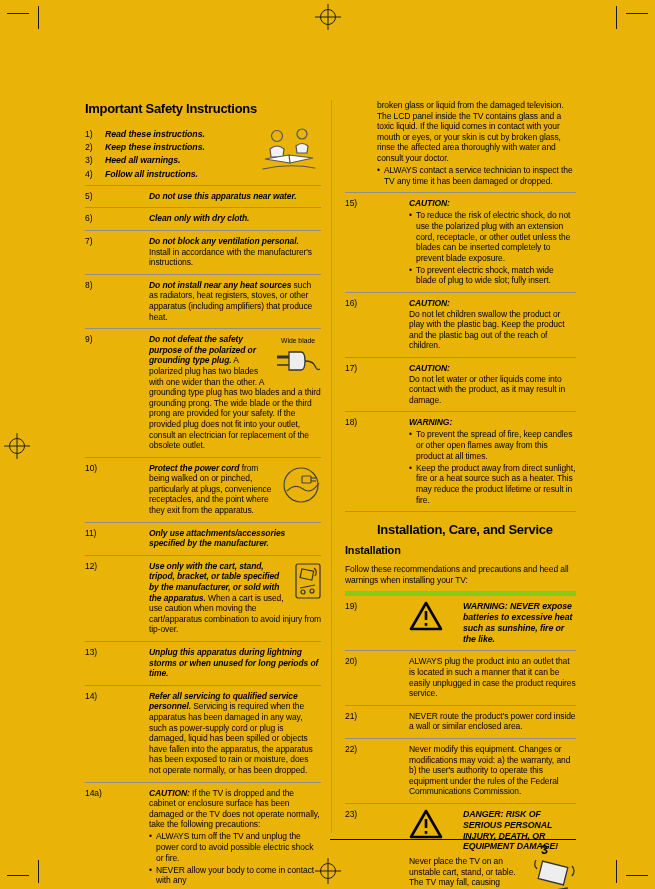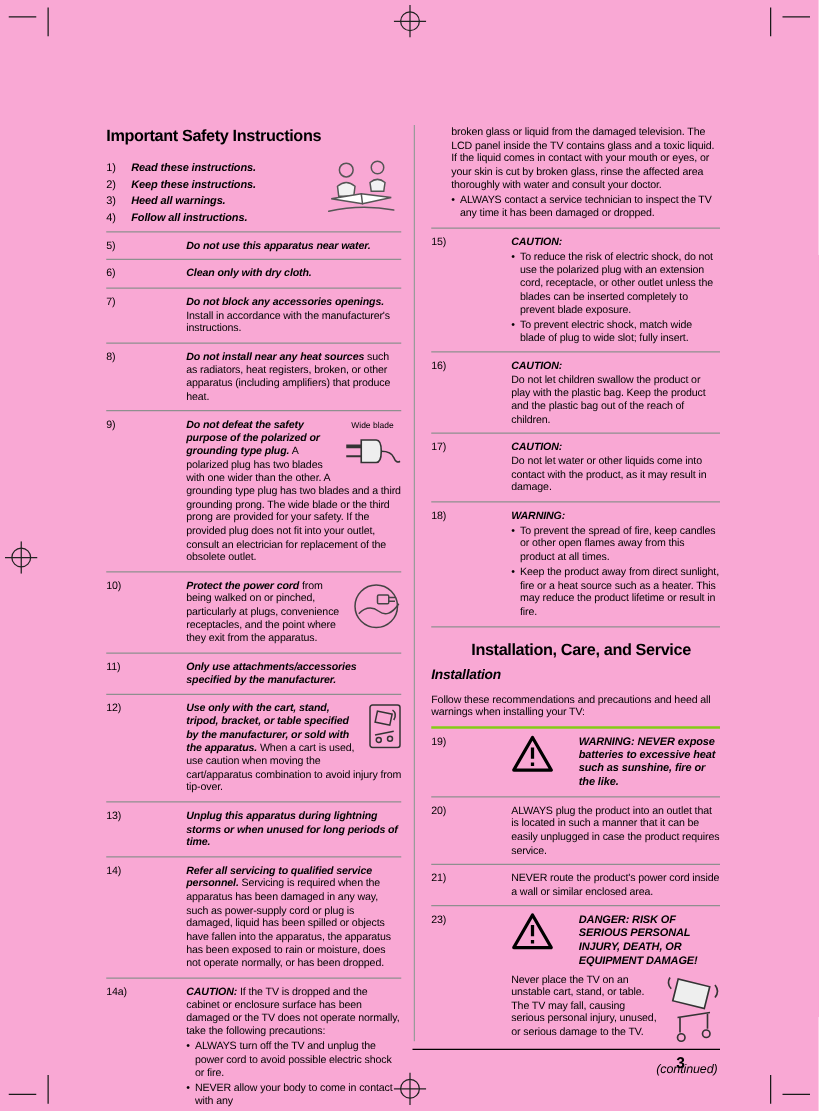"Important Safety Instructions" .page { background: #f9a8d4 -> #eab308 }
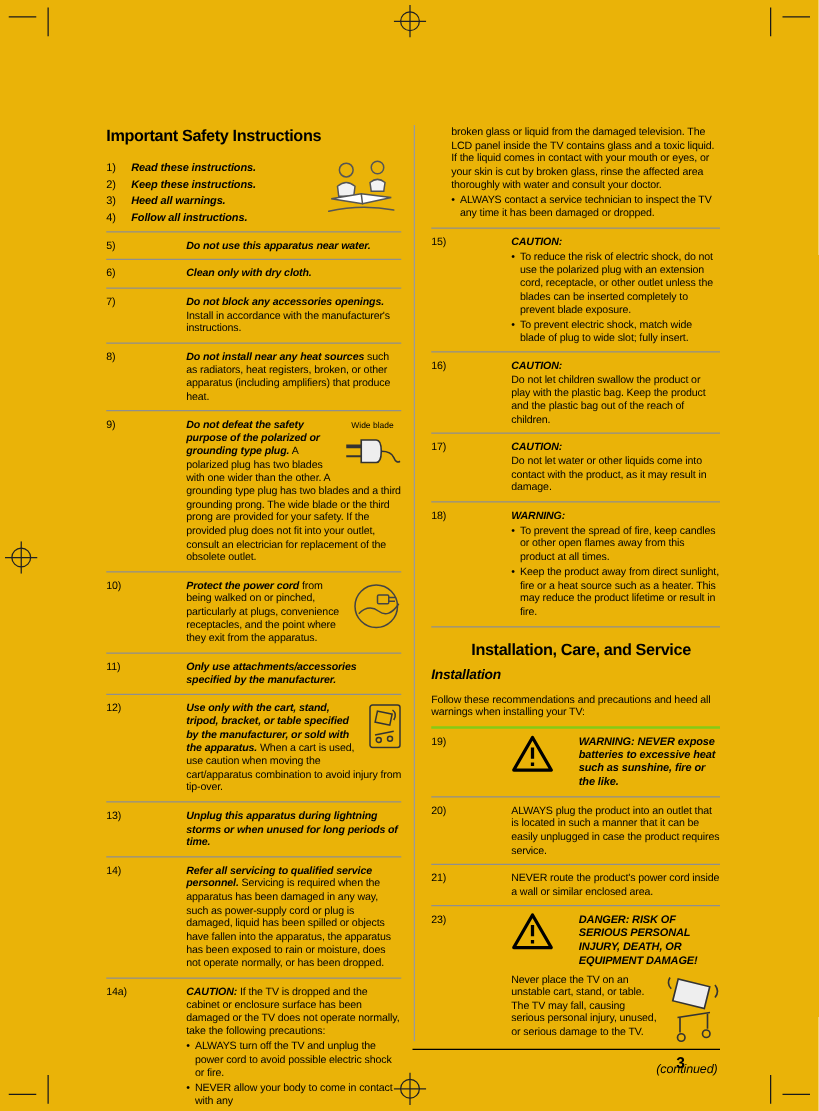"broken glass or liquid from" .cont-inner { margin-left: 16px -> 32px }
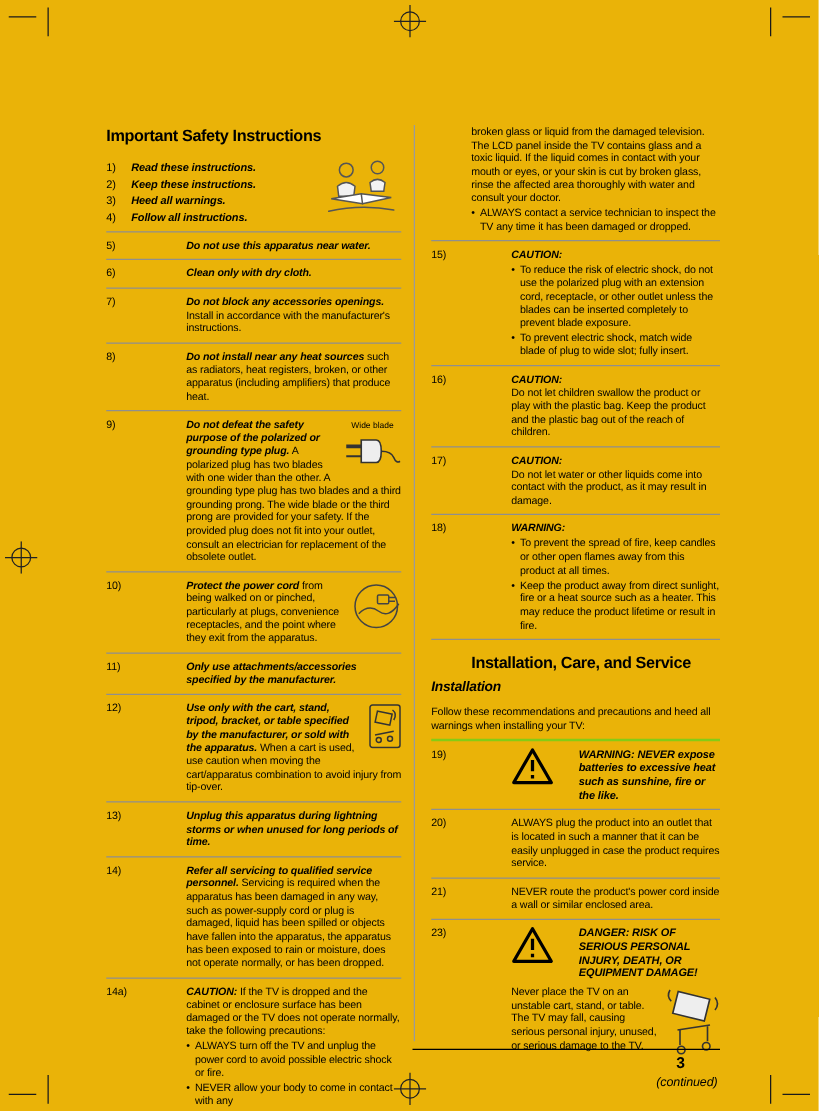"Do not block any accessories" b { text: accessories openings -> ventilation personal }
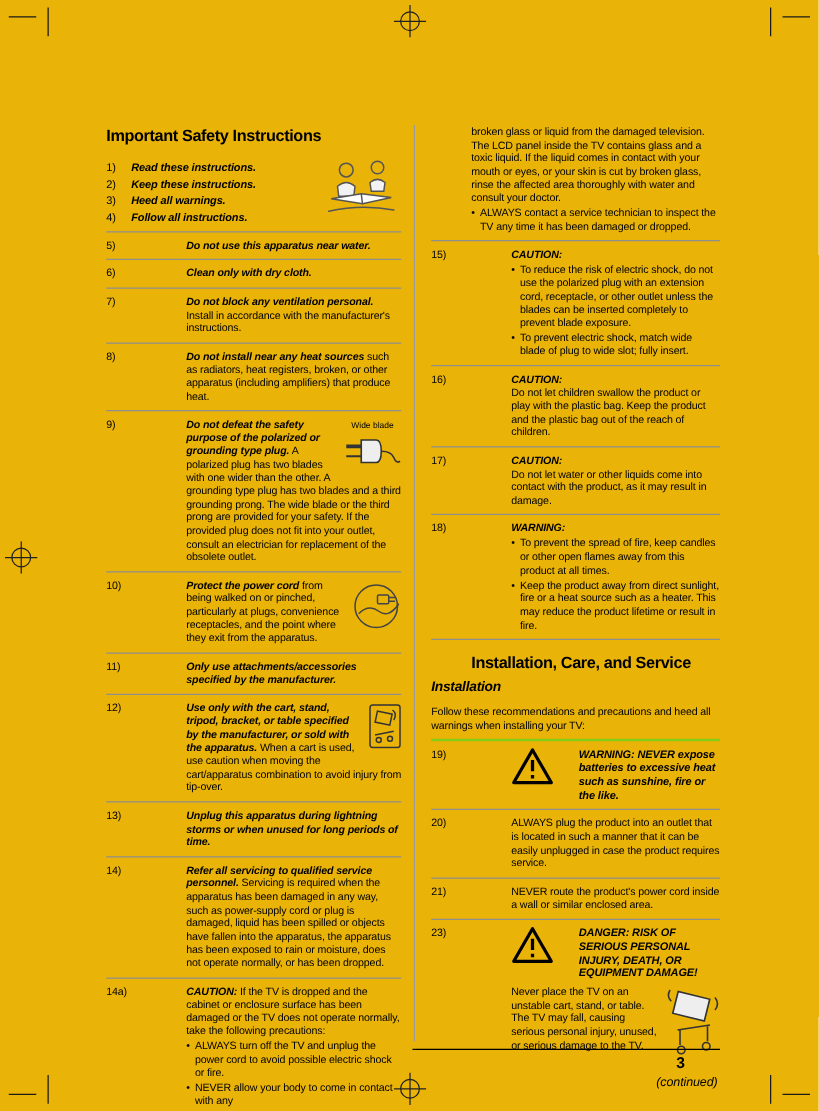"such as radiators, heat registers," span { text: broken -> stoves }
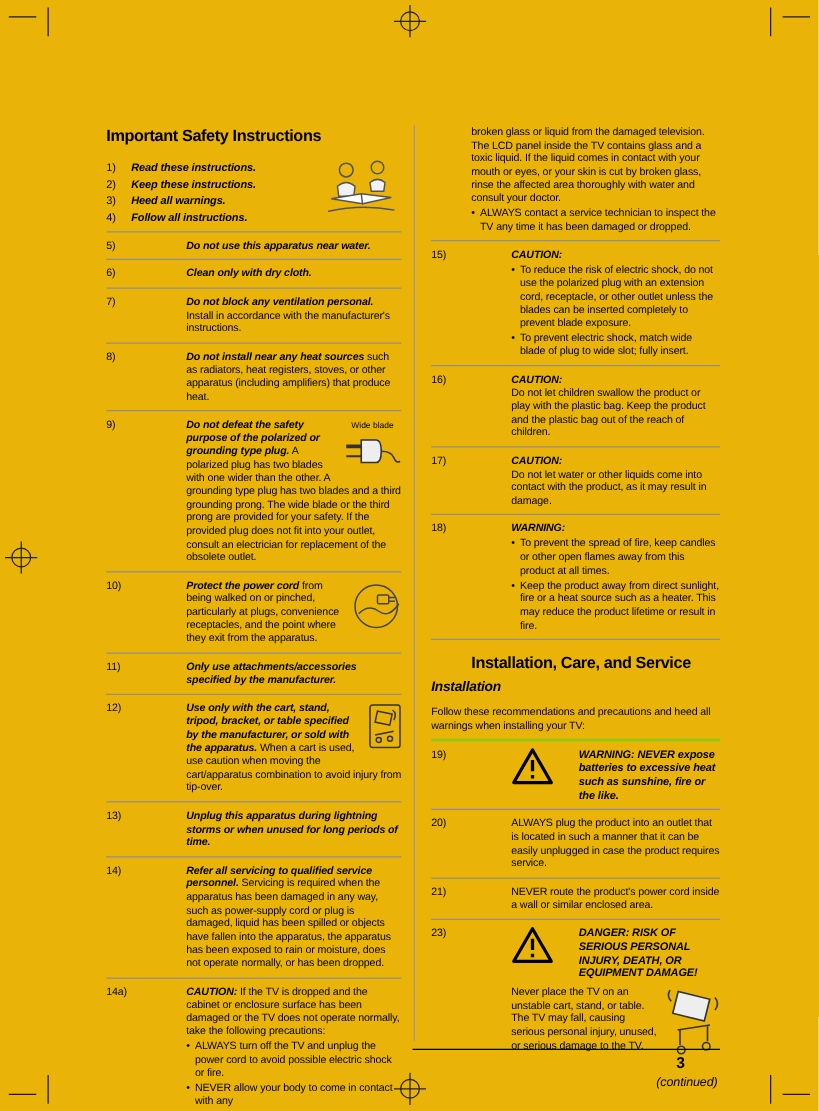"Installation" .subsec { font-style: italic -> none }
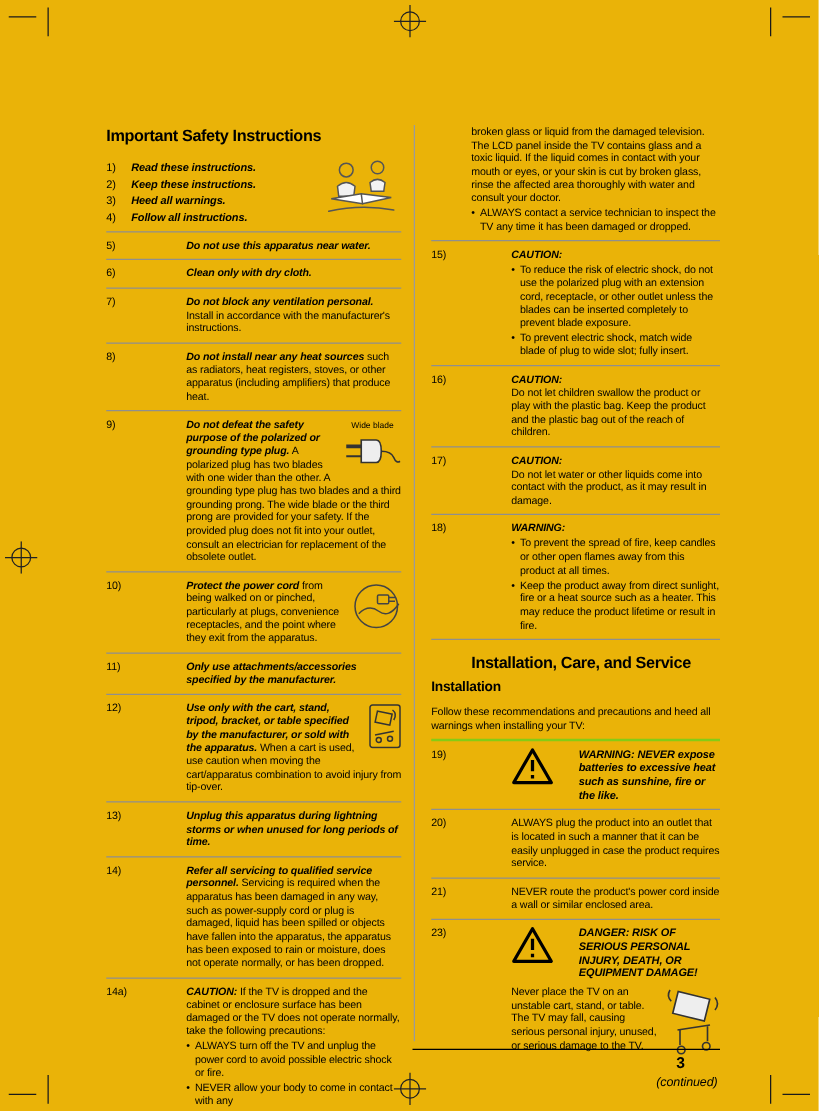"Follow these recommendations and" .intro-para { border-bottom: 2px solid #84cc16 -> 5px solid #84cc16 }
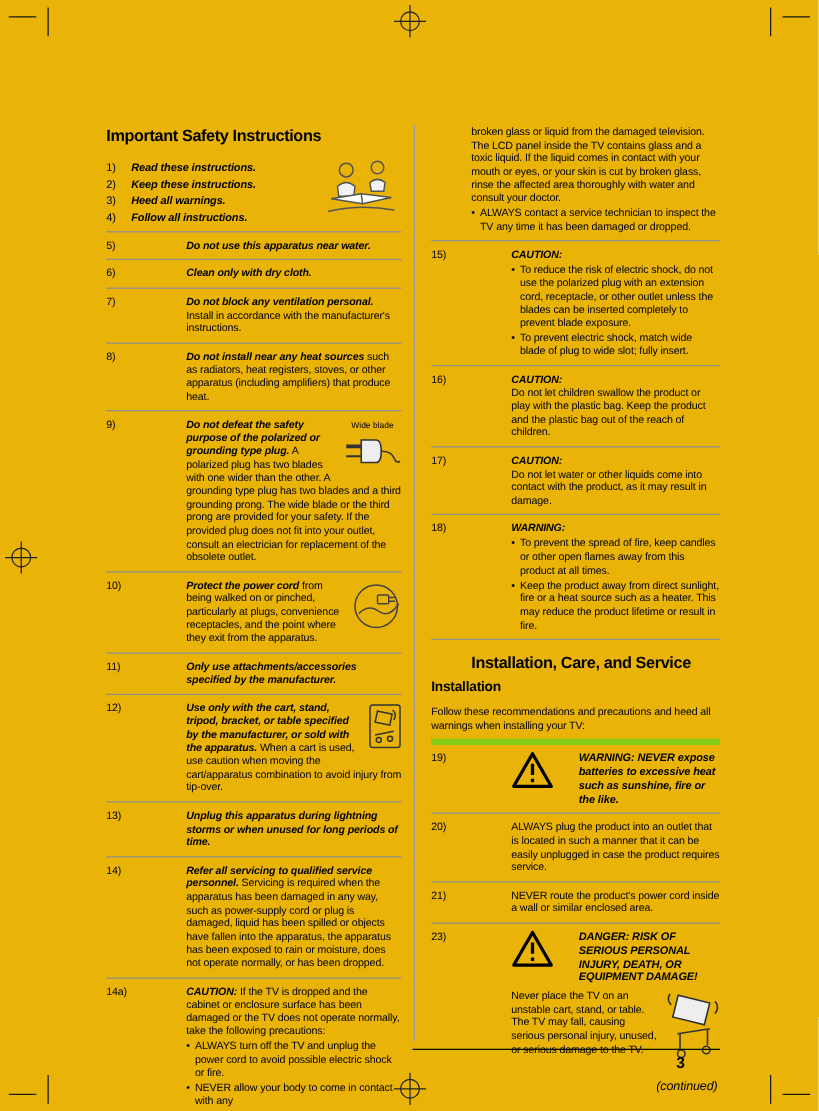"22)" div.item { html: none -> <div> <span>22)</span> <div>Never modify this equipment. Changes or modifications may void: a) the warranty, and b) the user's authority to operate this equipment under the rules of the Federal Communications Commission.</div> </div> }
